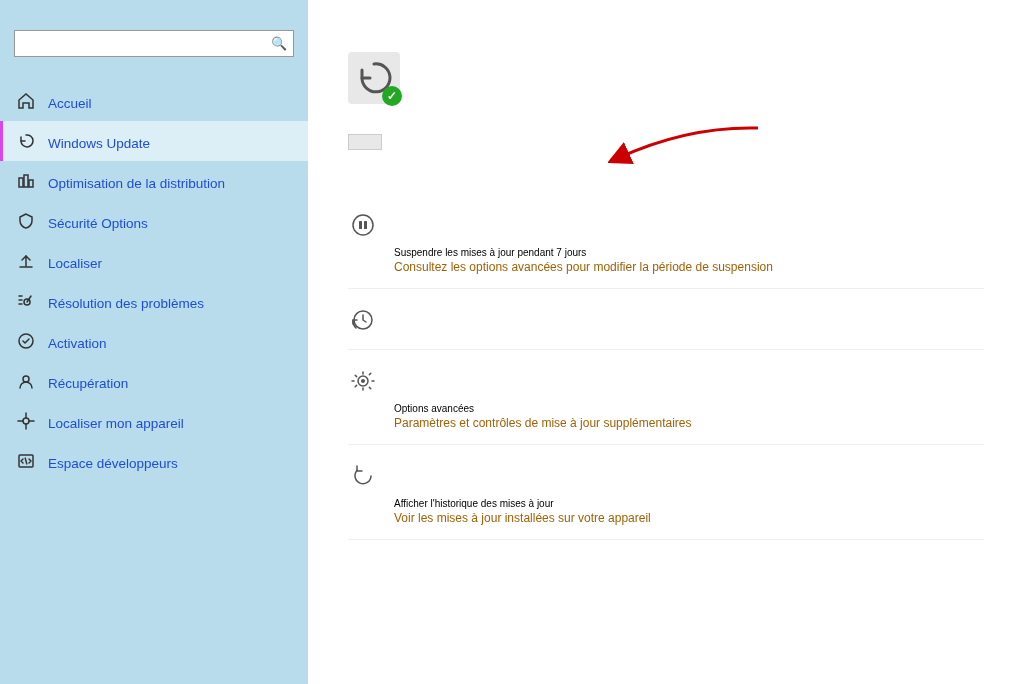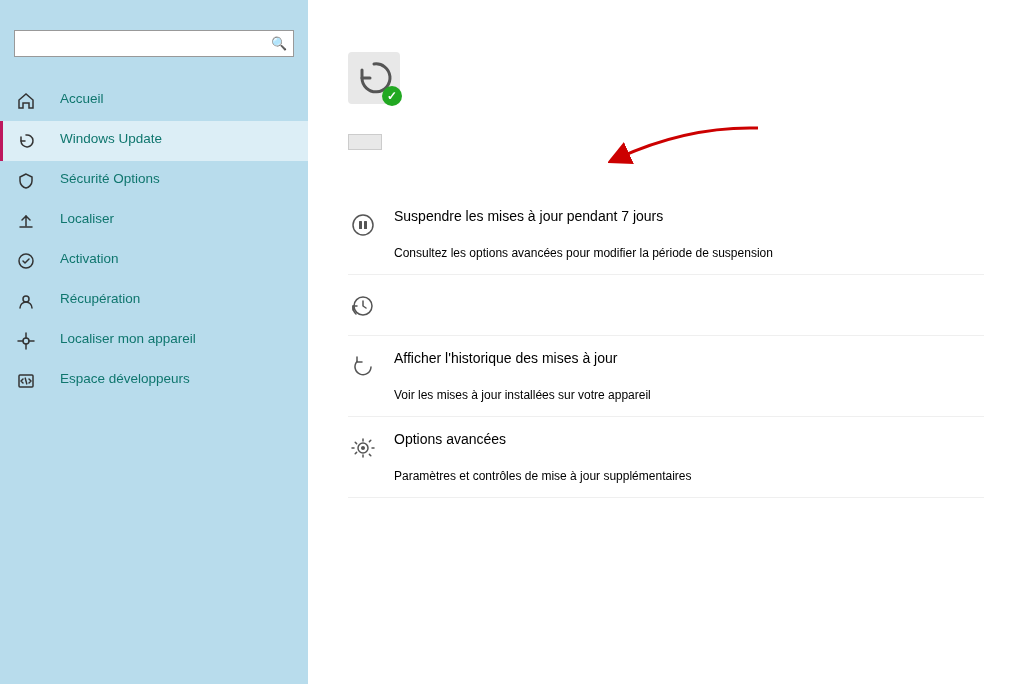"Accueil" .nav-item { align-items: flex-start -> flex-end; color: #0f766e -> #1d4ed8; gap: 24px -> 12px }
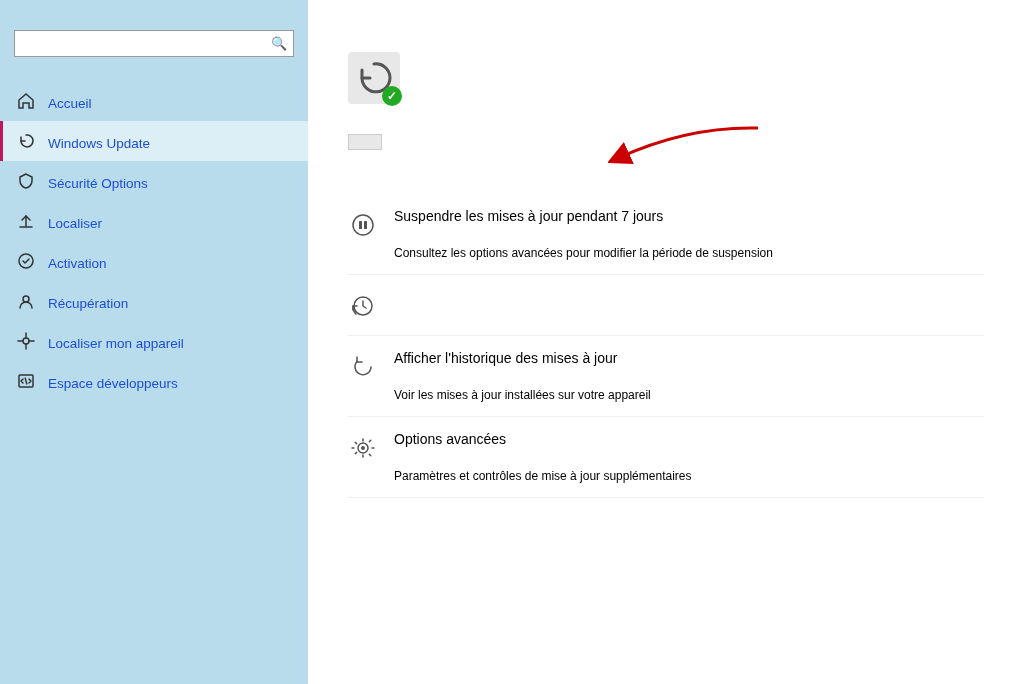"Windows Update" .nav-item.active { border-left: 3px solid #be185d -> 3px solid #d946ef }
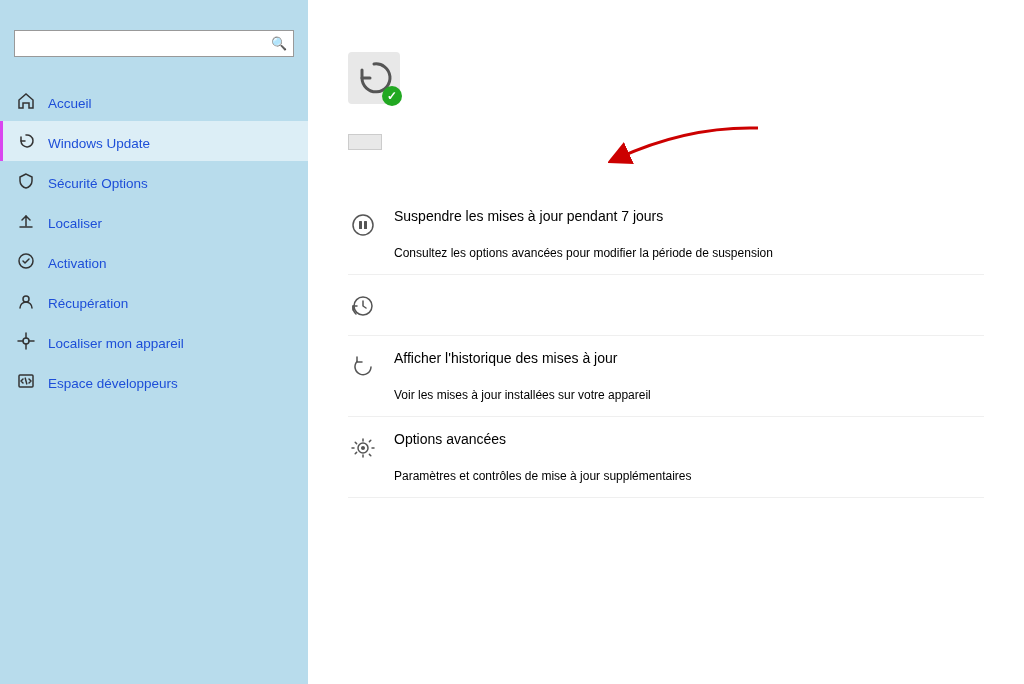"Optimisation de la distribution" div.nav-item { html: none -> <div> <span> <svg> <rect></rect> <rect></rect> <rect></rect> </svg> </span> <span>Optimisation de la distribution</span> </div> }
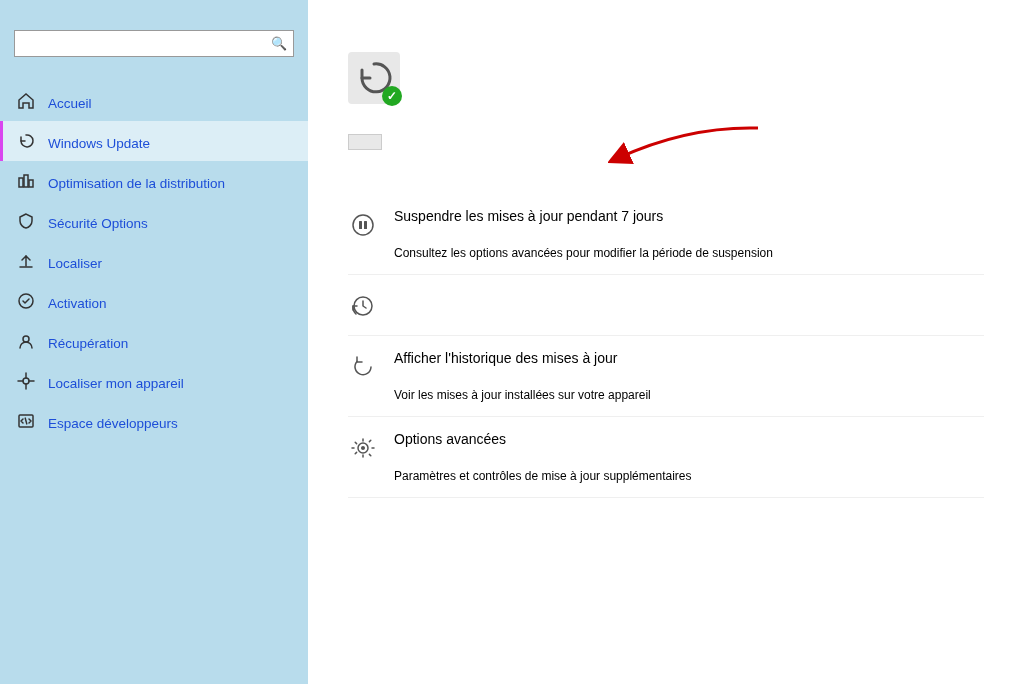"Suspendre les mises à jour" .opt-title { font-size: 14px -> 10px; margin-top: none -> 39px }
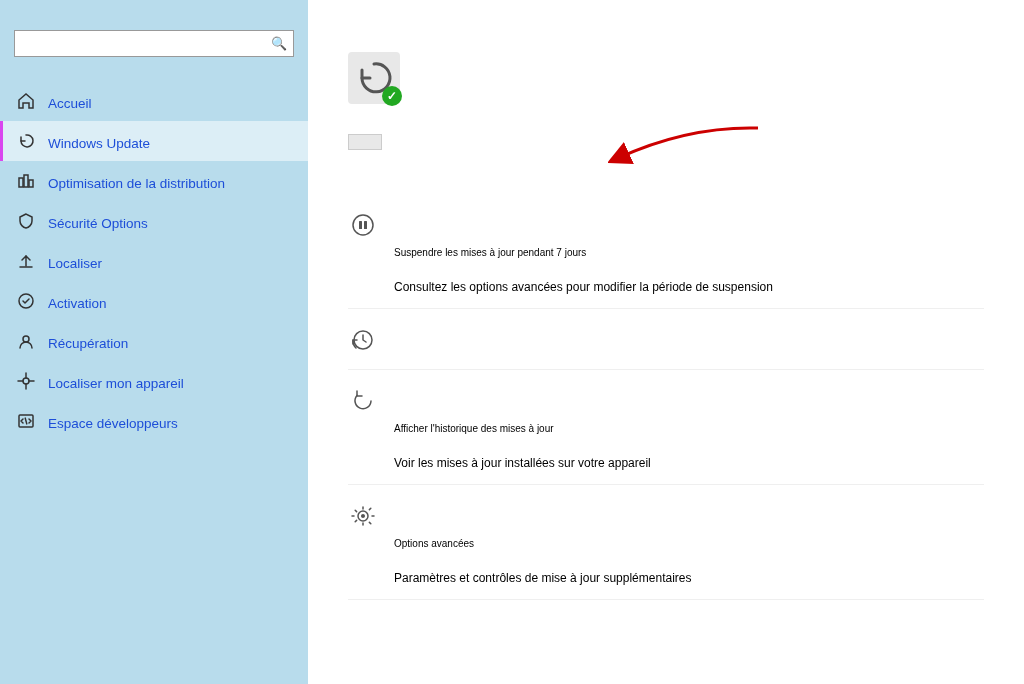"Consultez les options avancées pour" .opt-subtitle { color: #000000 -> #a16207; margin-top: 20px -> none }
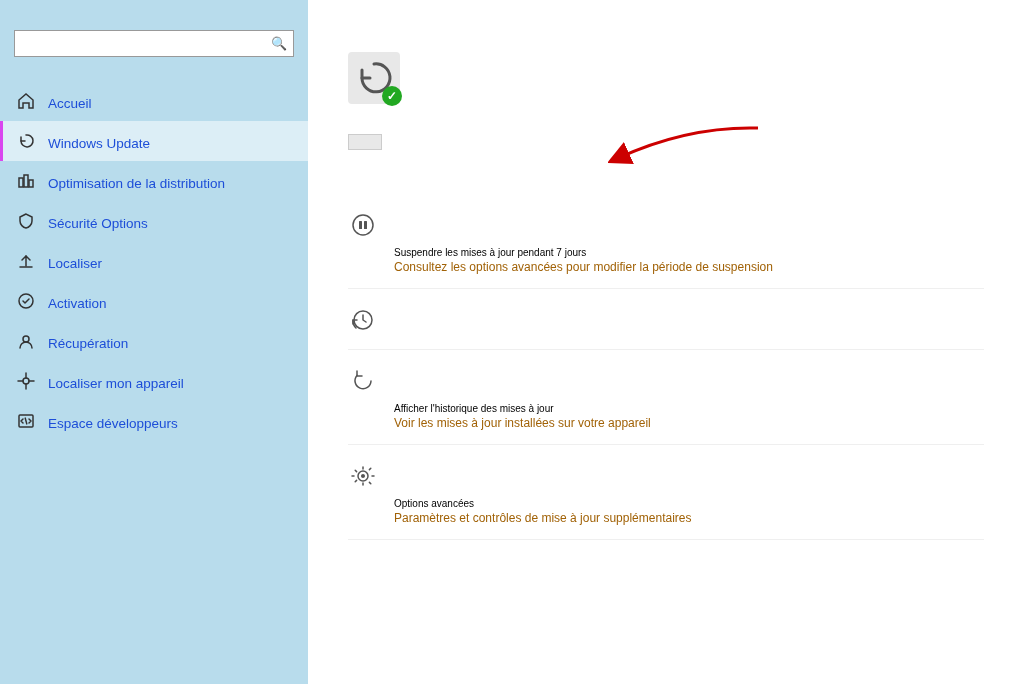"Résolution des problèmes" div.nav-item { html: none -> <div> <span> <svg> <circle></circle> <path></path> <path></path> </svg> </span> <span>Résolution des problèmes</span> </div> }
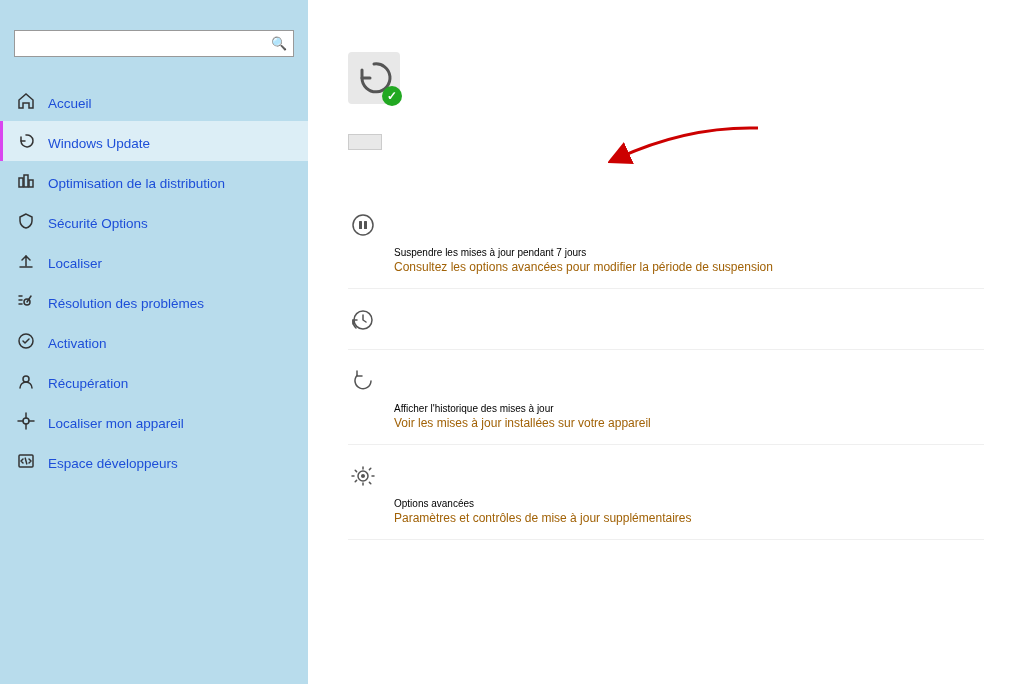"Afficher l'historique des mises à" div.option-item { order: before "Options avancées" -> after "Options avancées" }
